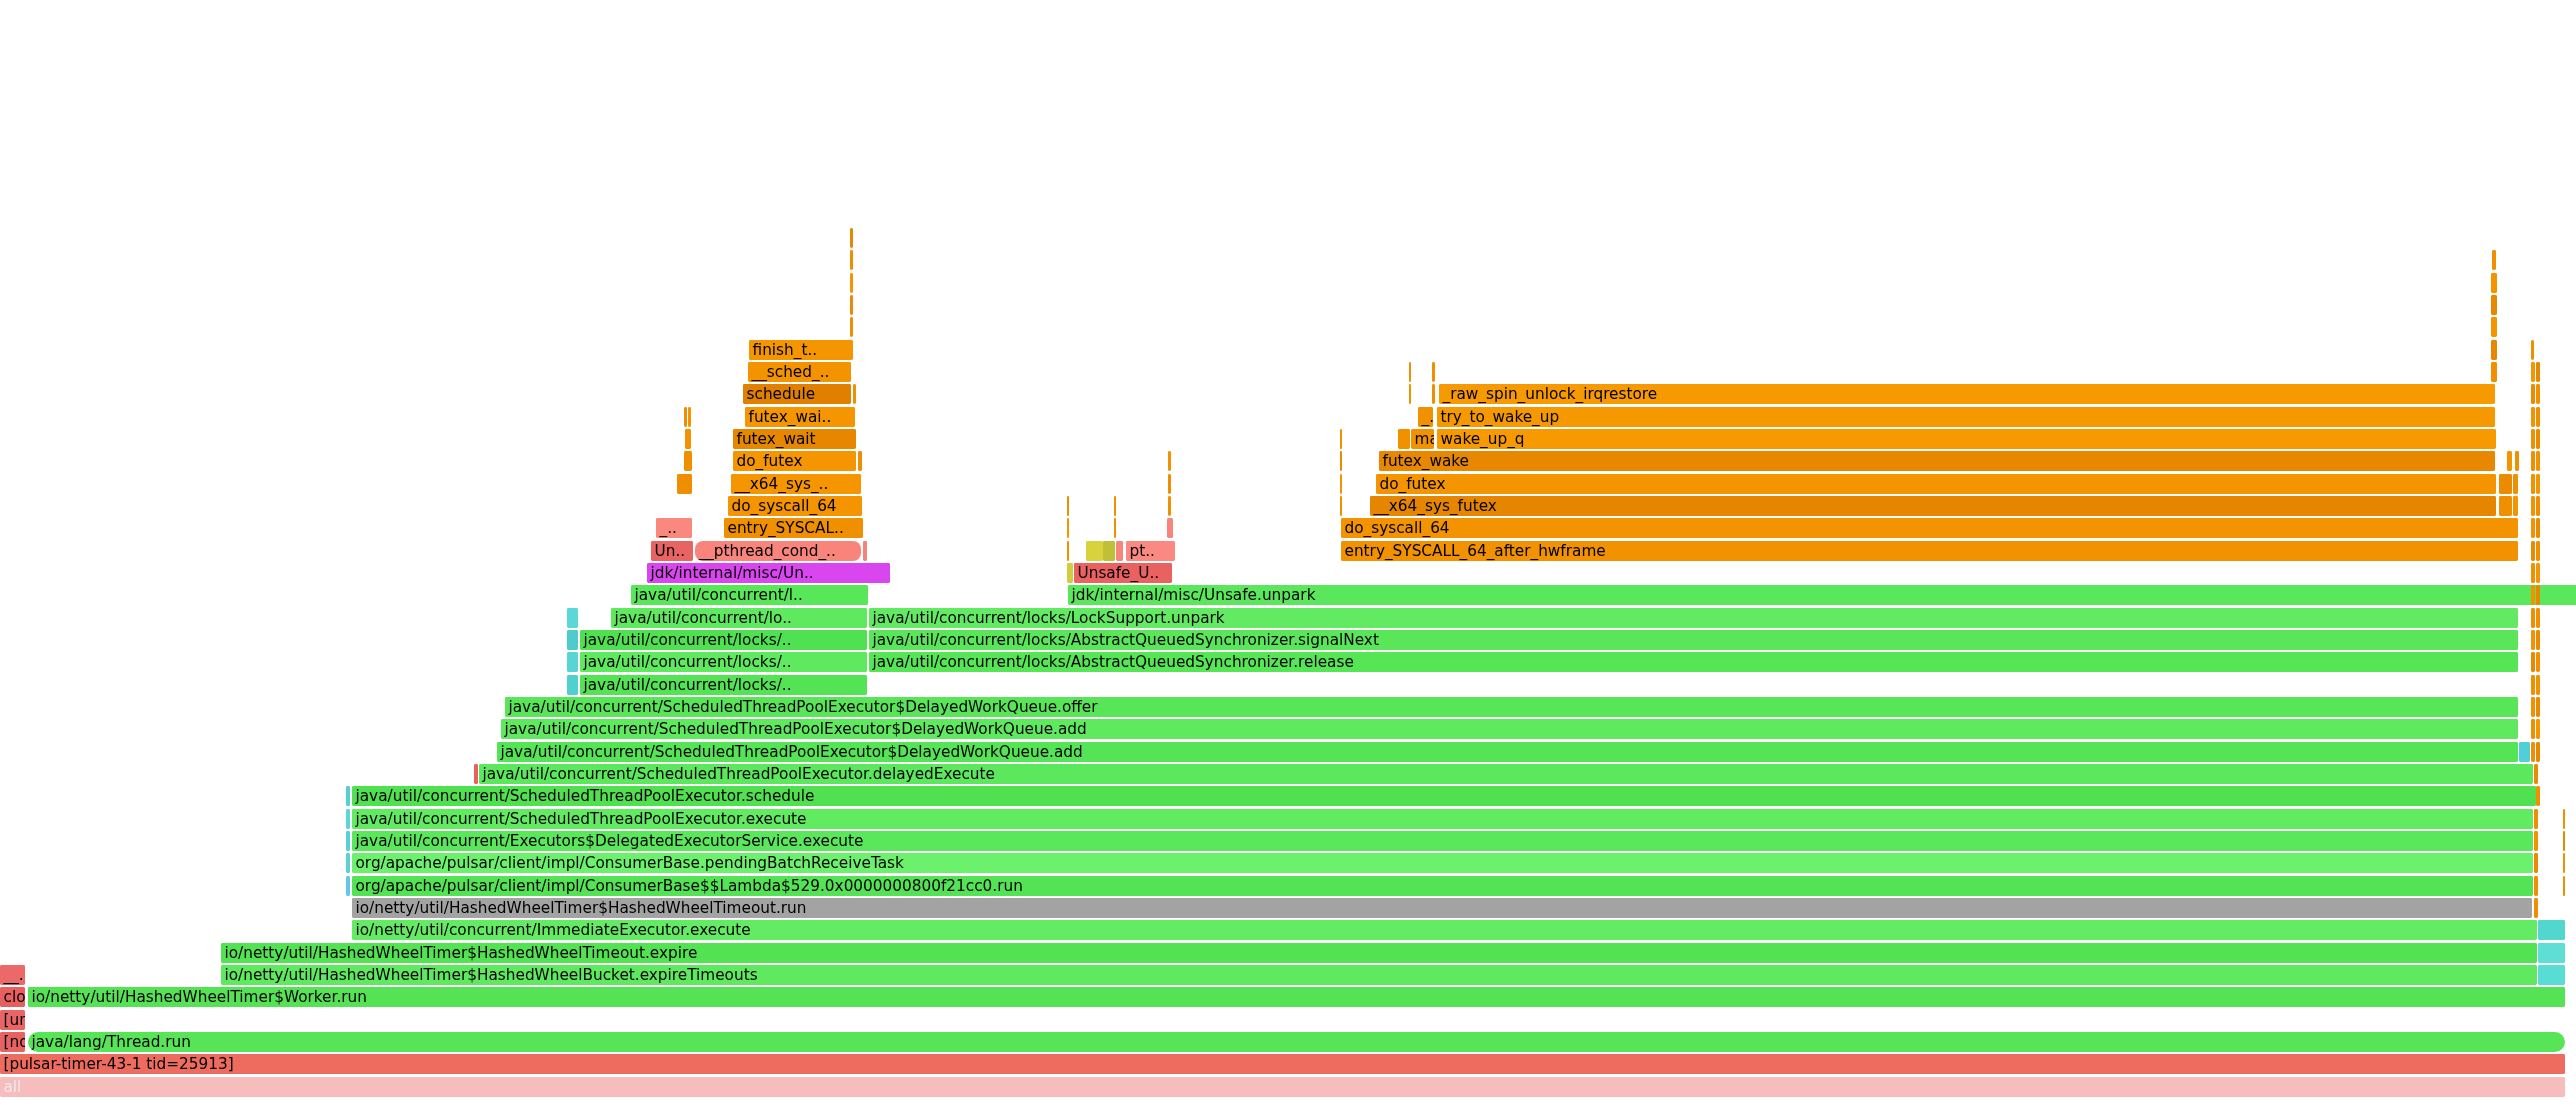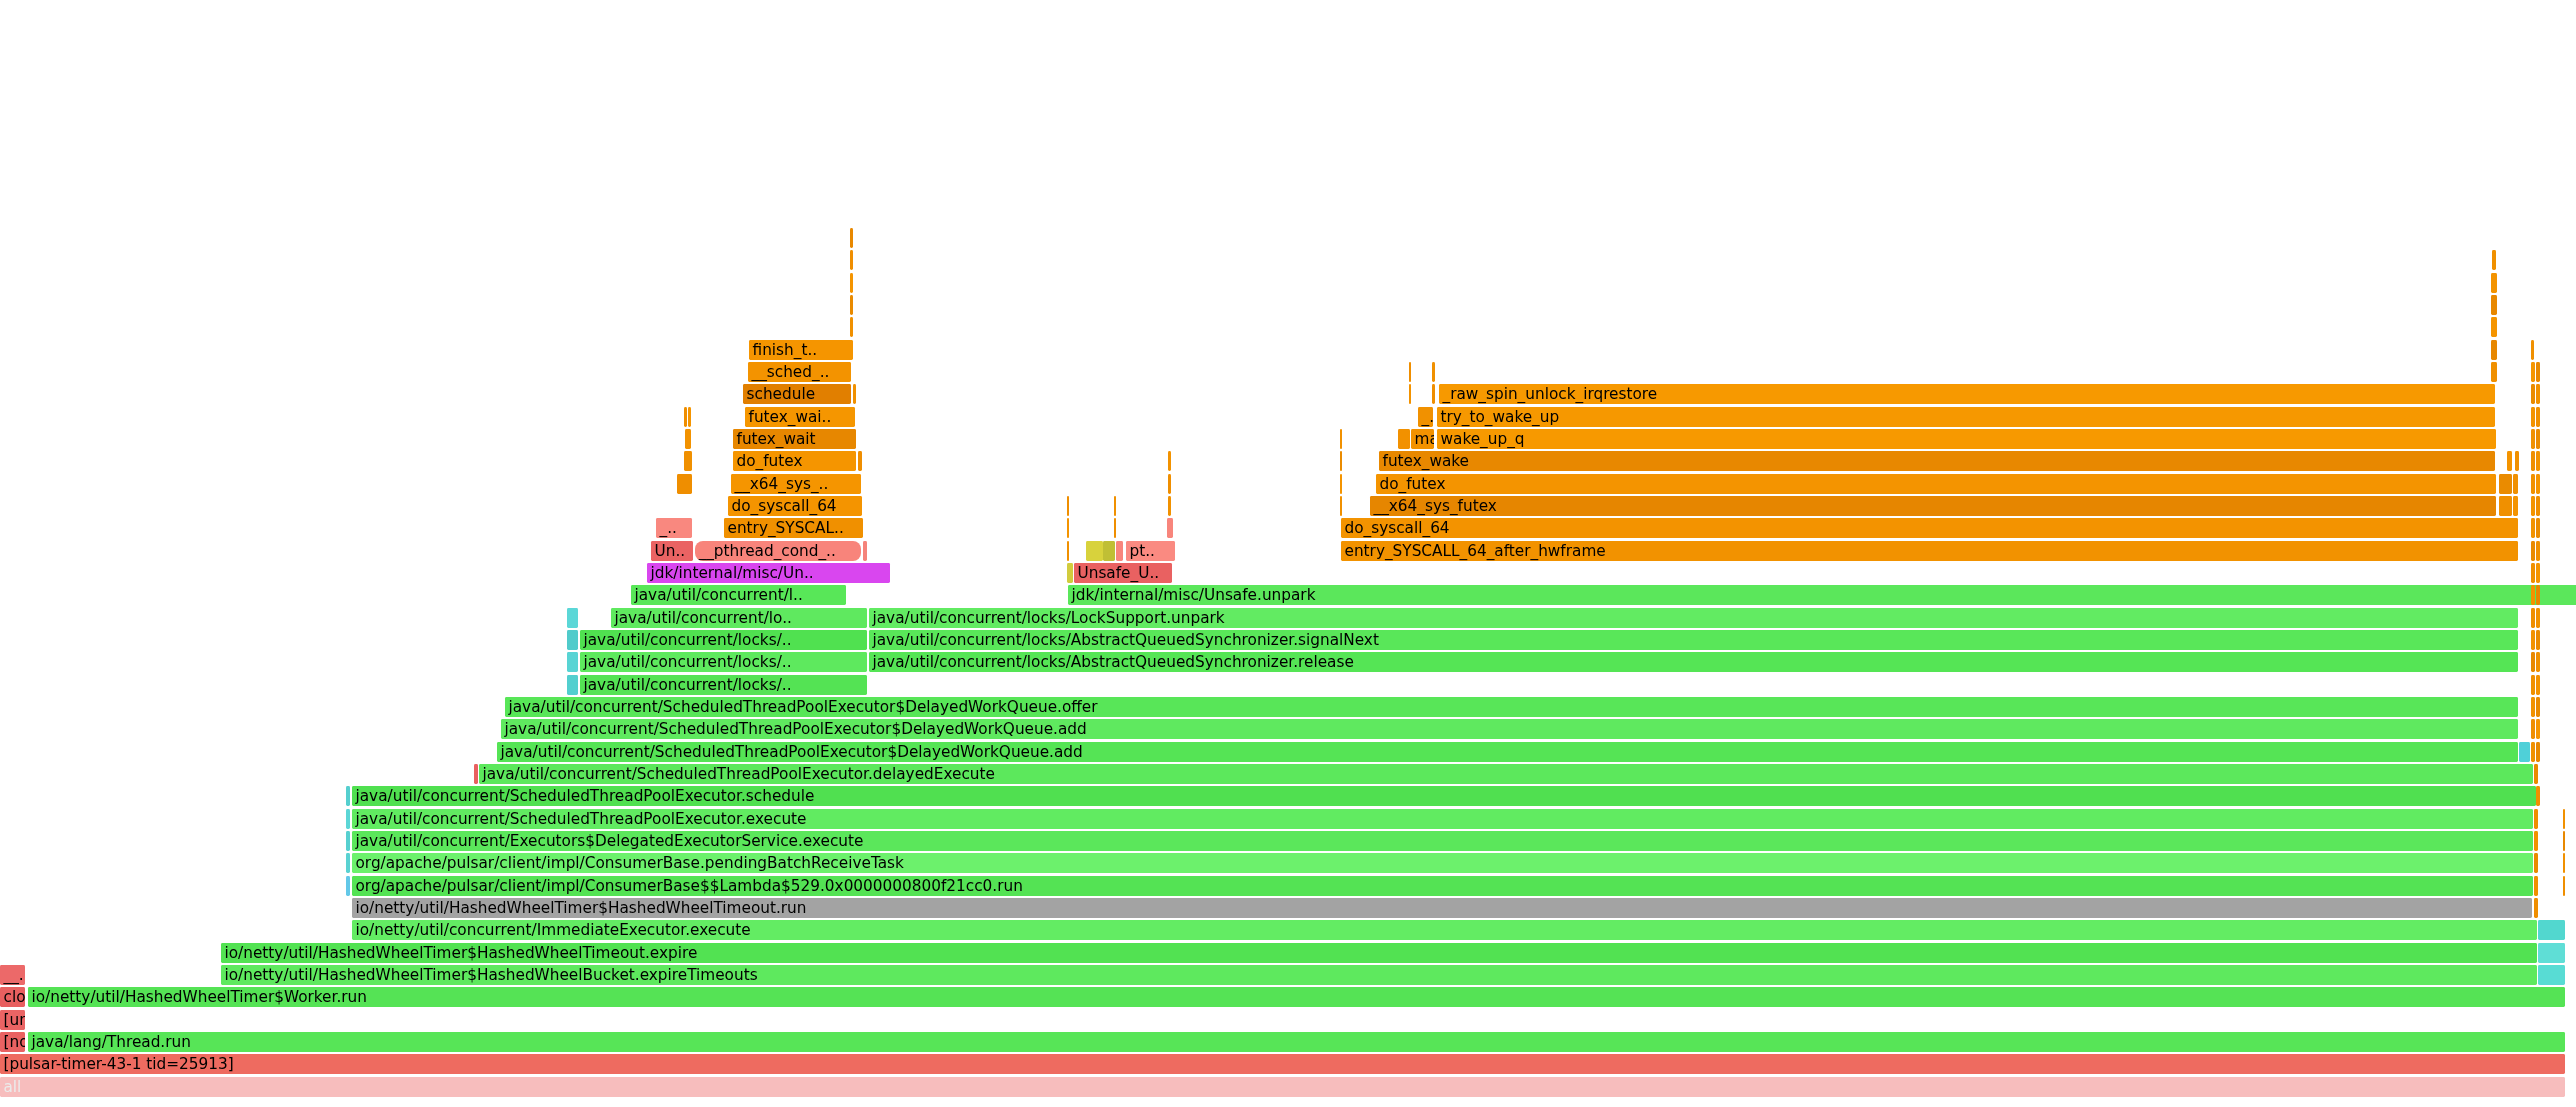"java/util/concurrent/l.." div.frame { width: 215px -> 237px }
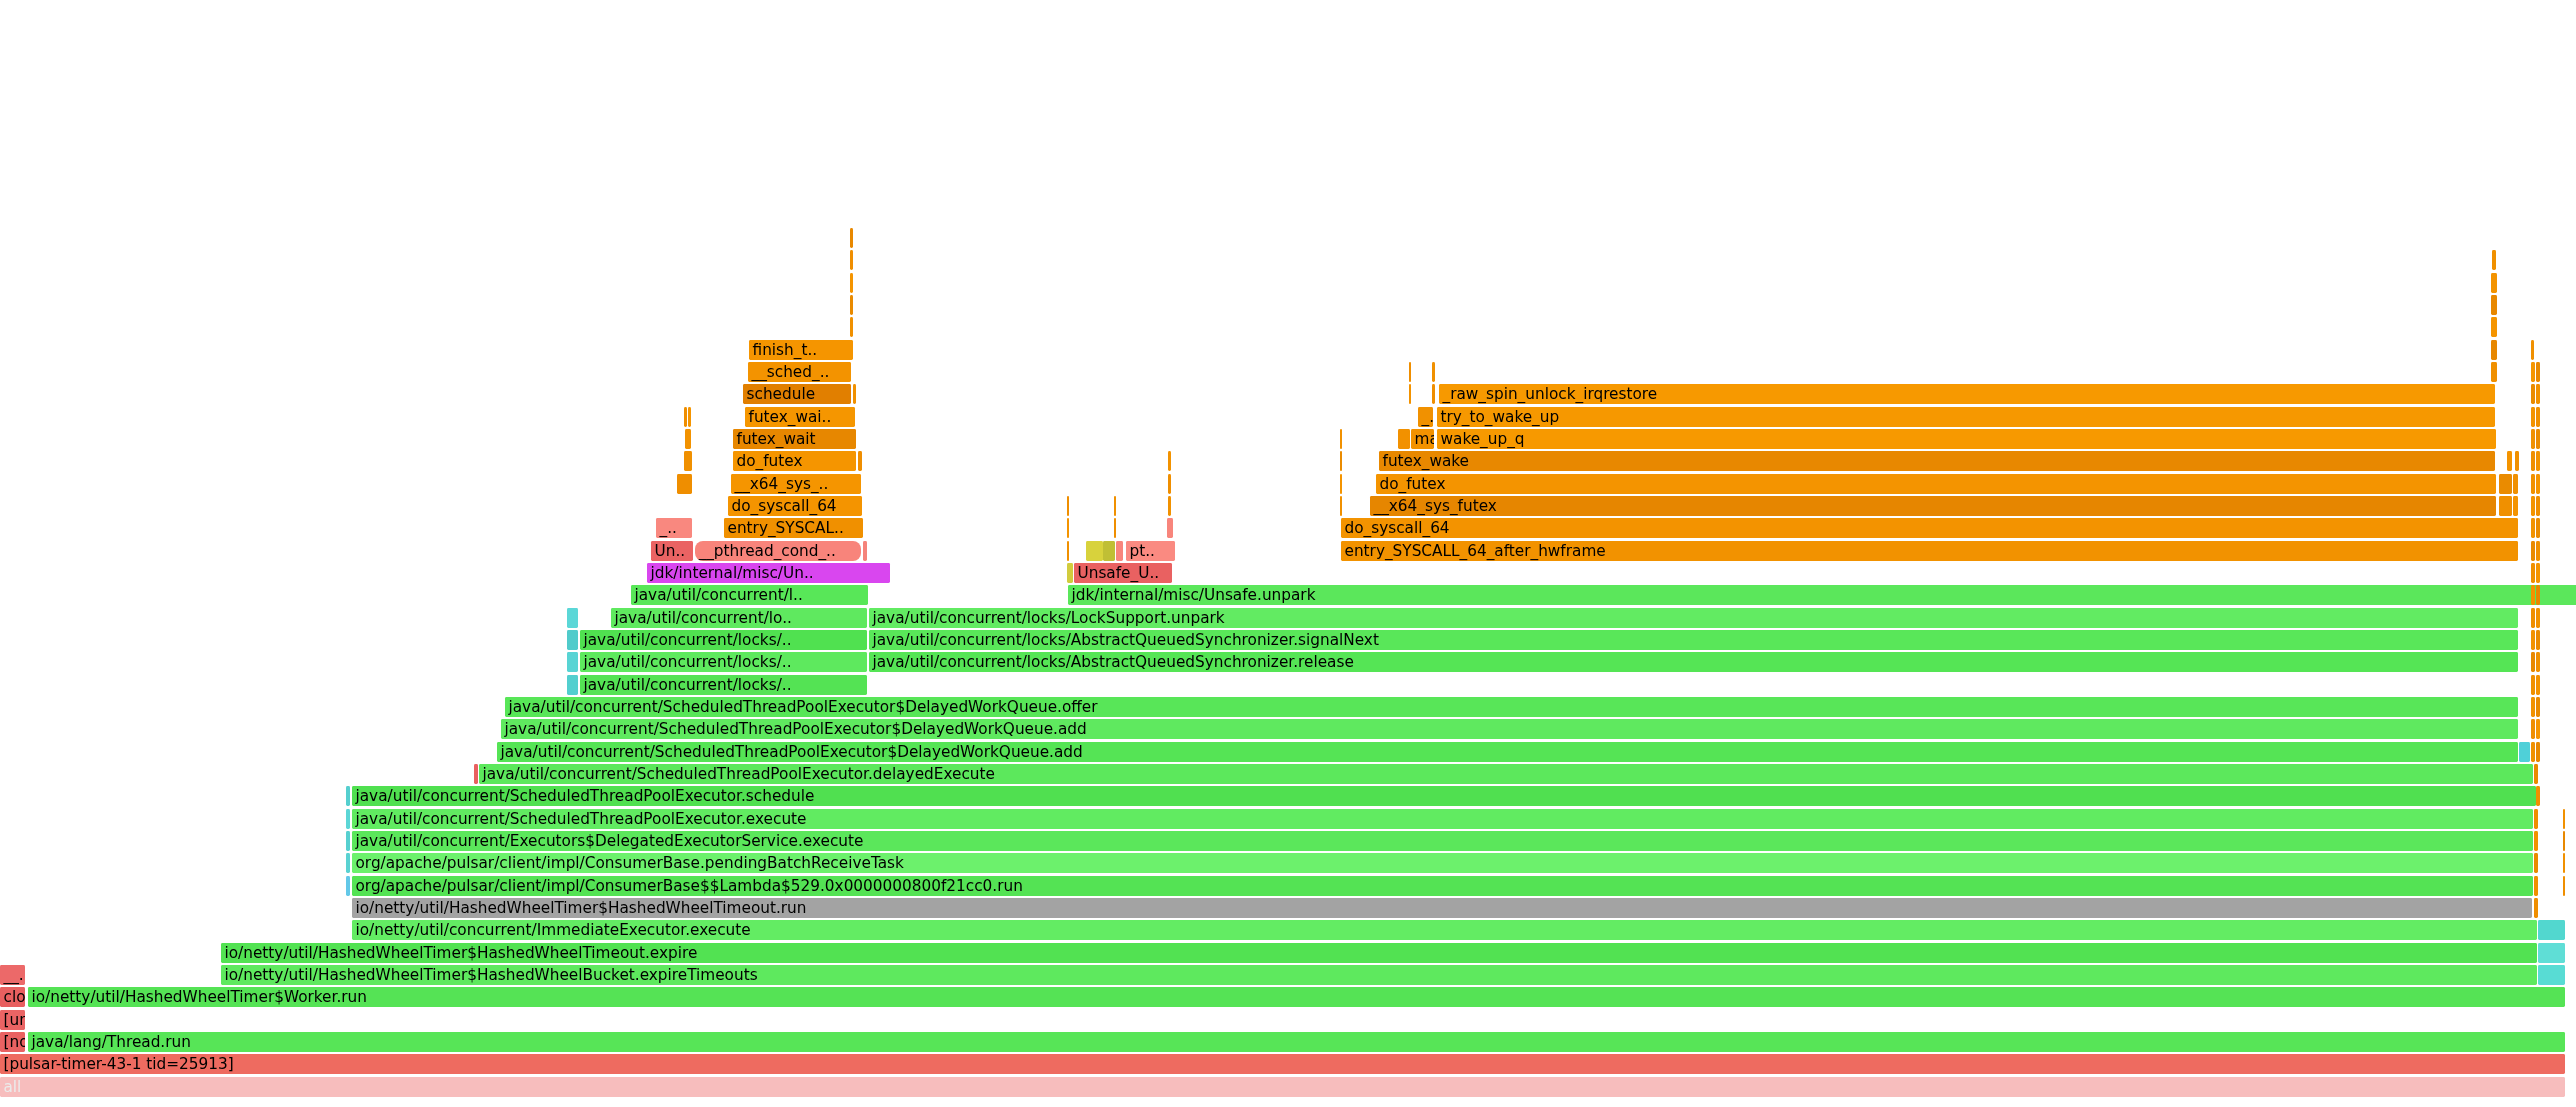"java/lang/Thread.run" div.frame { border-radius: none -> 10px }
